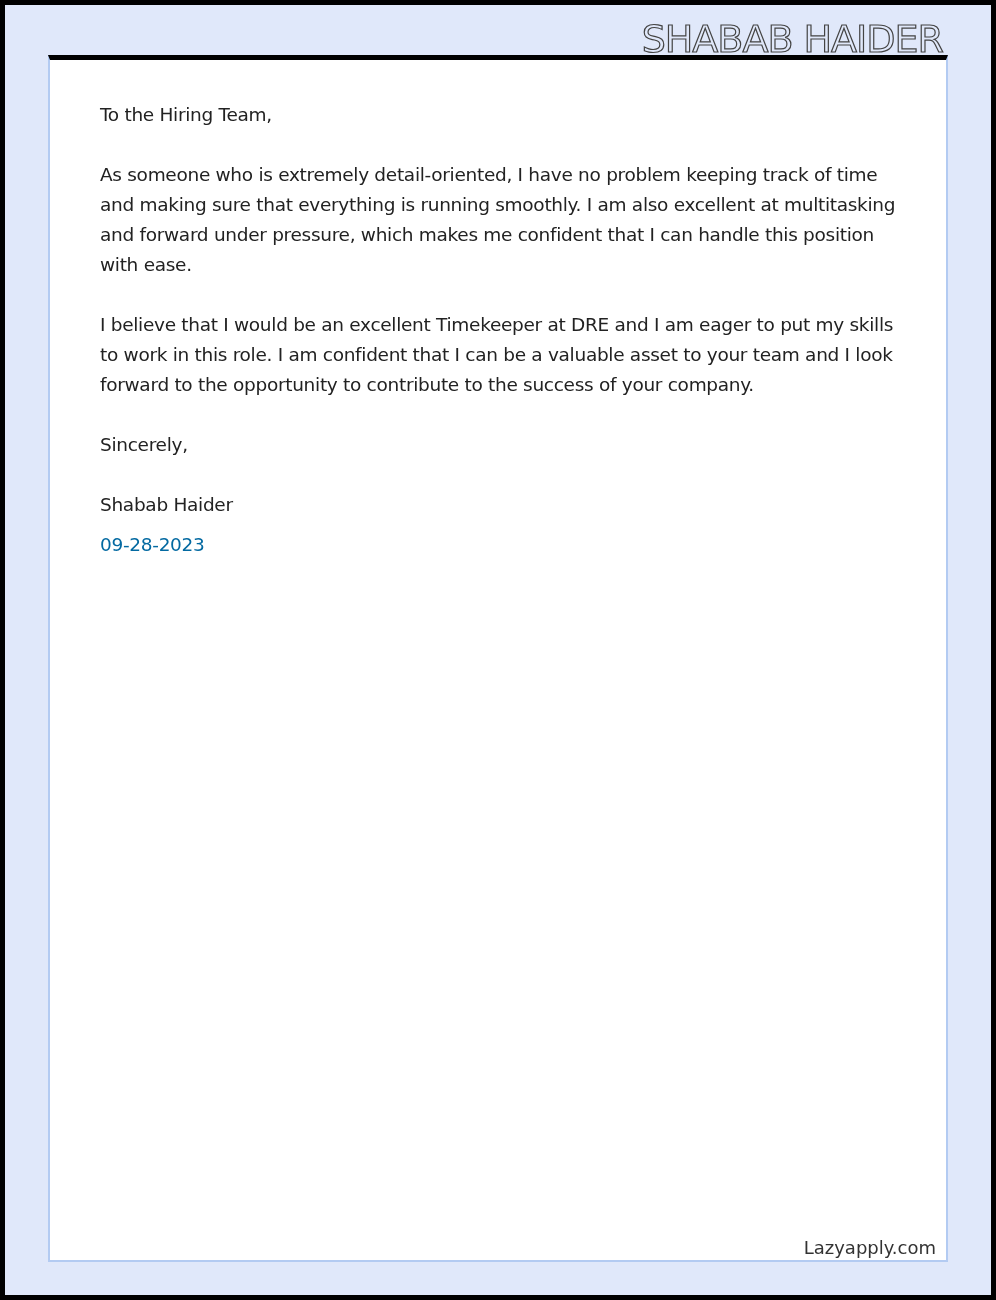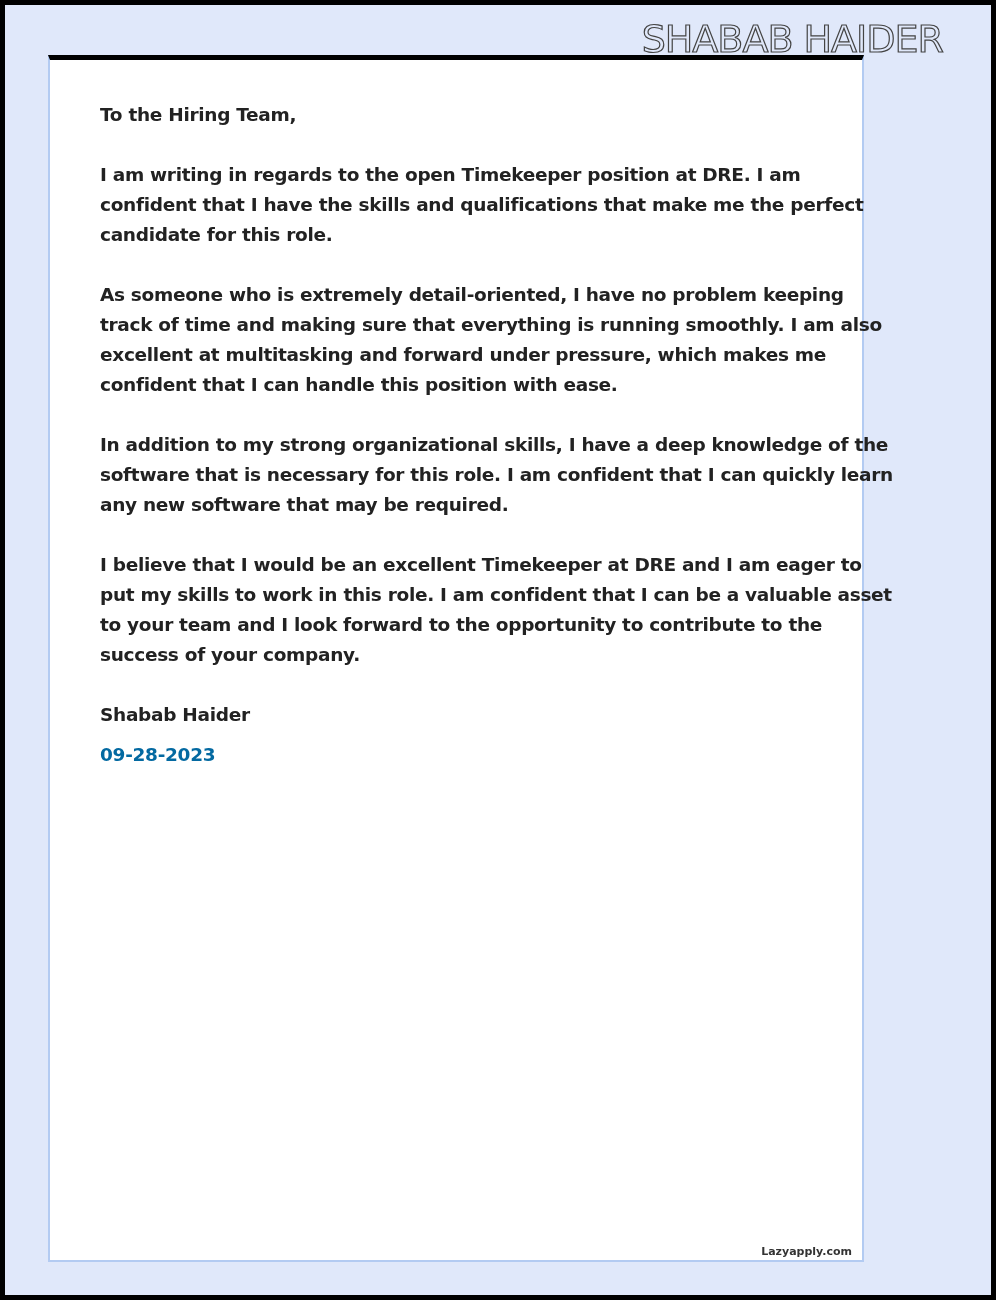"To the Hiring Team," .card { font-weight: bold -> none; width: 816px -> 900px }
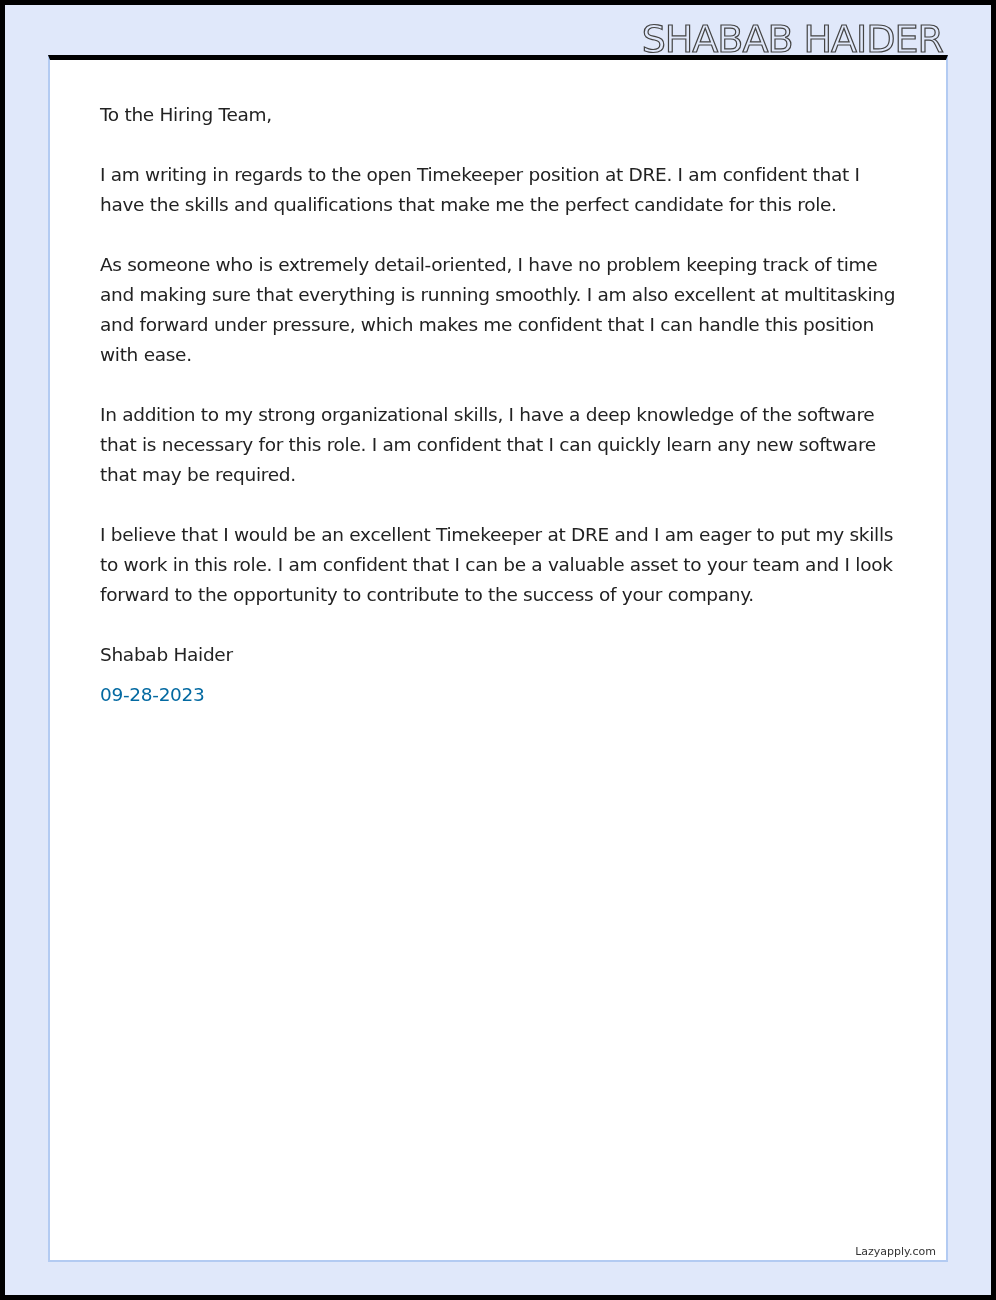"I am writing in regards" p { html: <p>I am writing in regards to the open Timekeeper position at DRE. I am confident that I have the skills and qualifications that make me the perfect candidate for this role.</p> -> none }
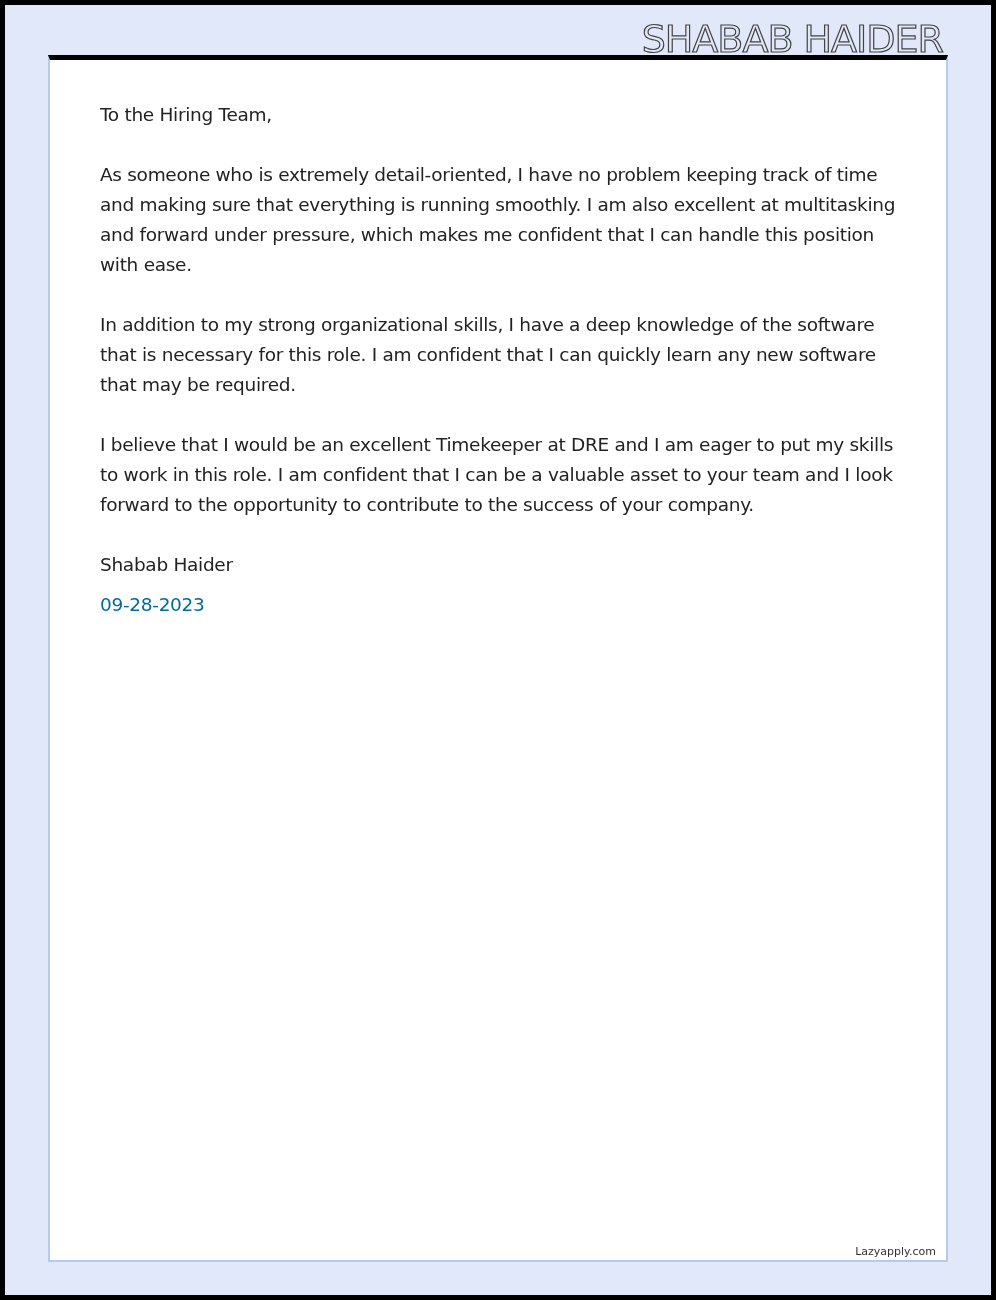"In addition to my strong" p { html: <p>In addition to my strong organizational skills, I have a deep knowledge of the software that is necessary for this role. I am confident that I can quickly learn any new software that may be required.</p> -> none }
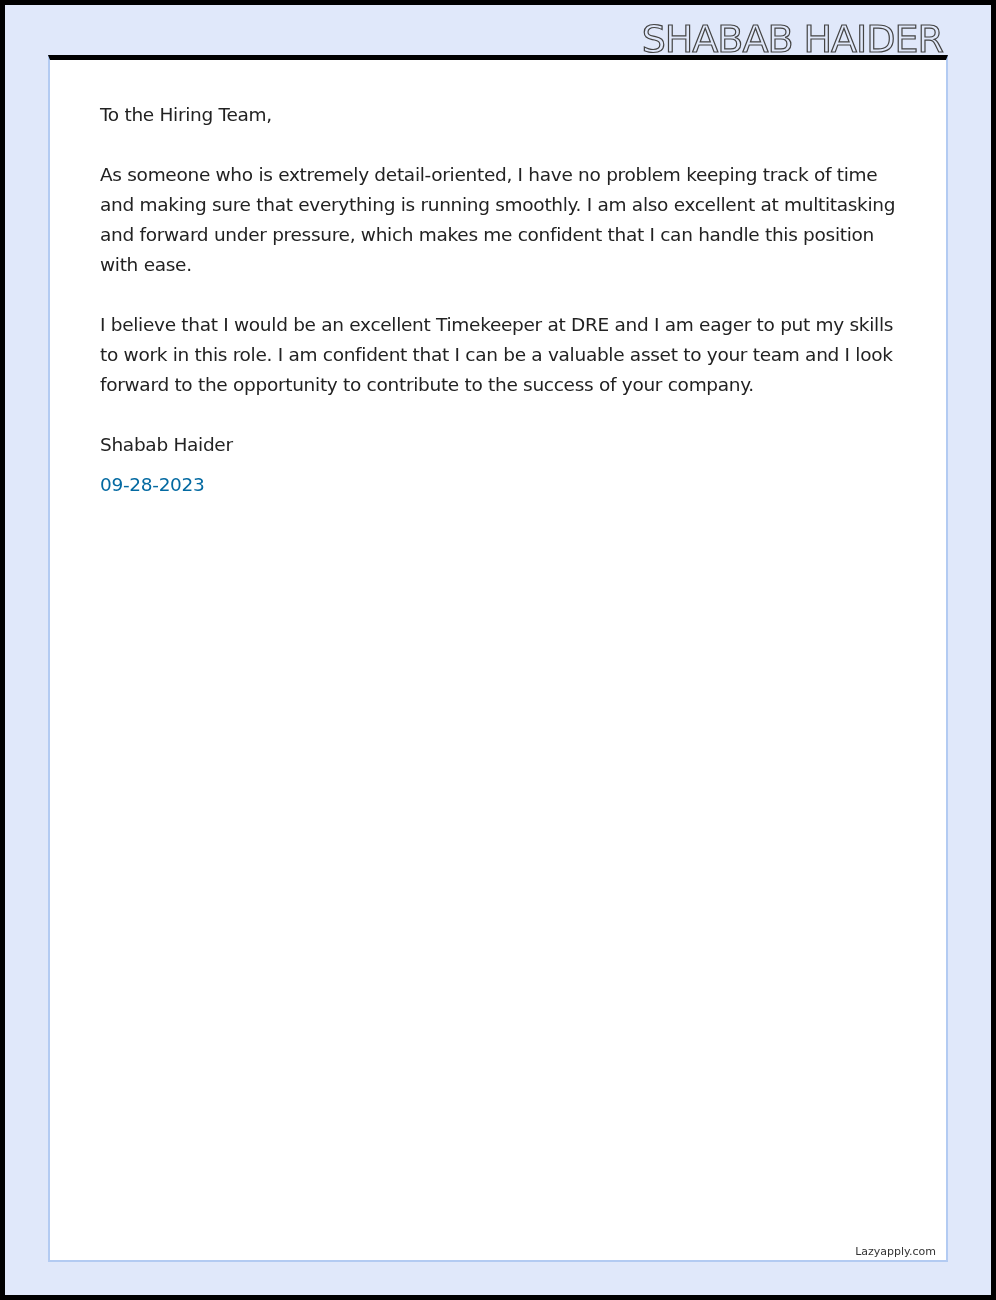"Sincerely," p { html: none -> <p>Sincerely,</p> }
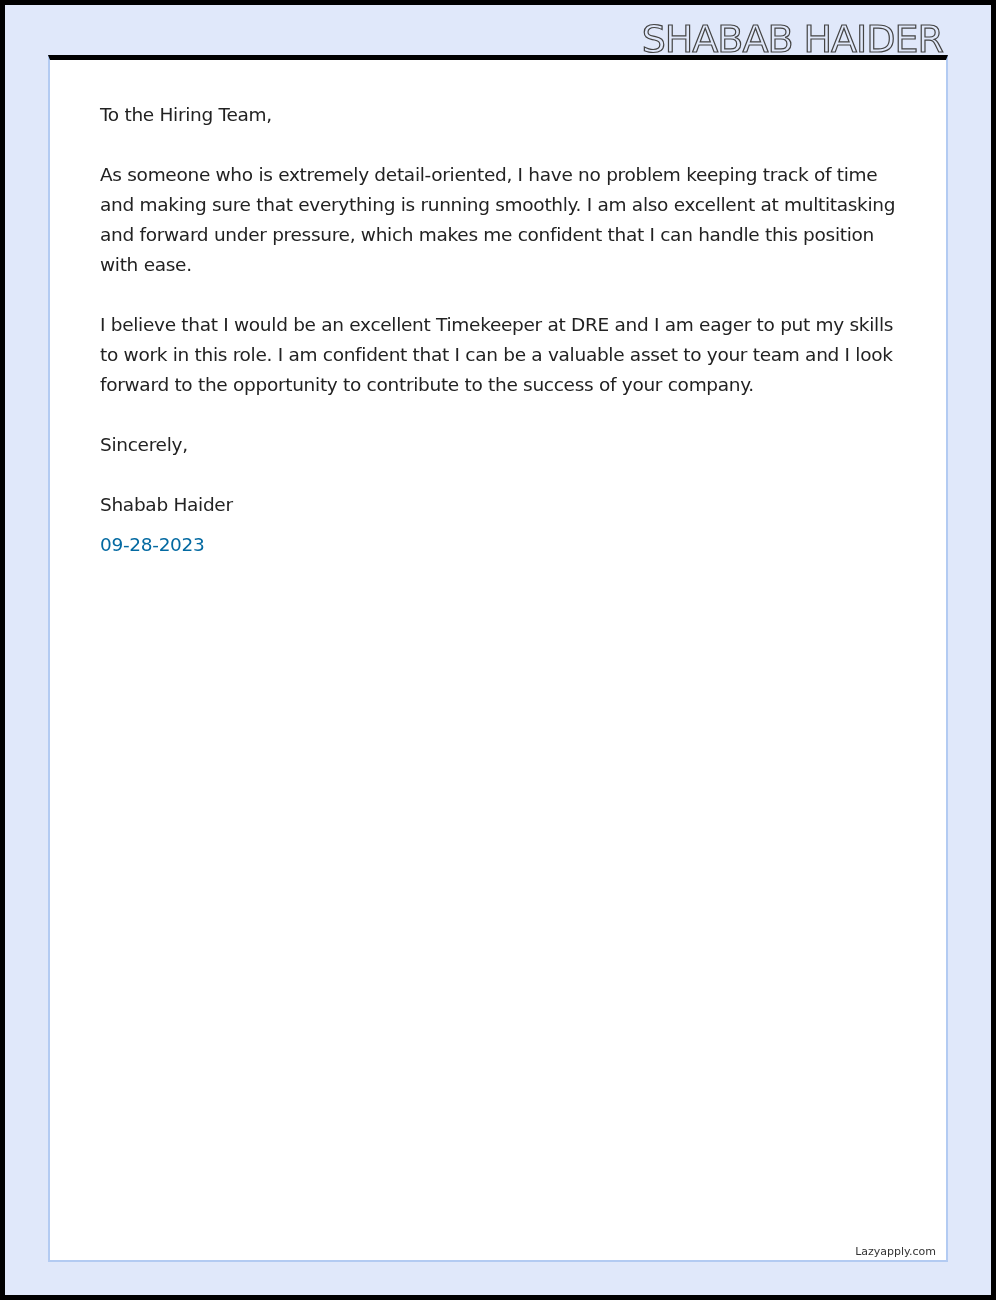"Lazyapply.com" .footer { font-size: 11px -> 18px }
